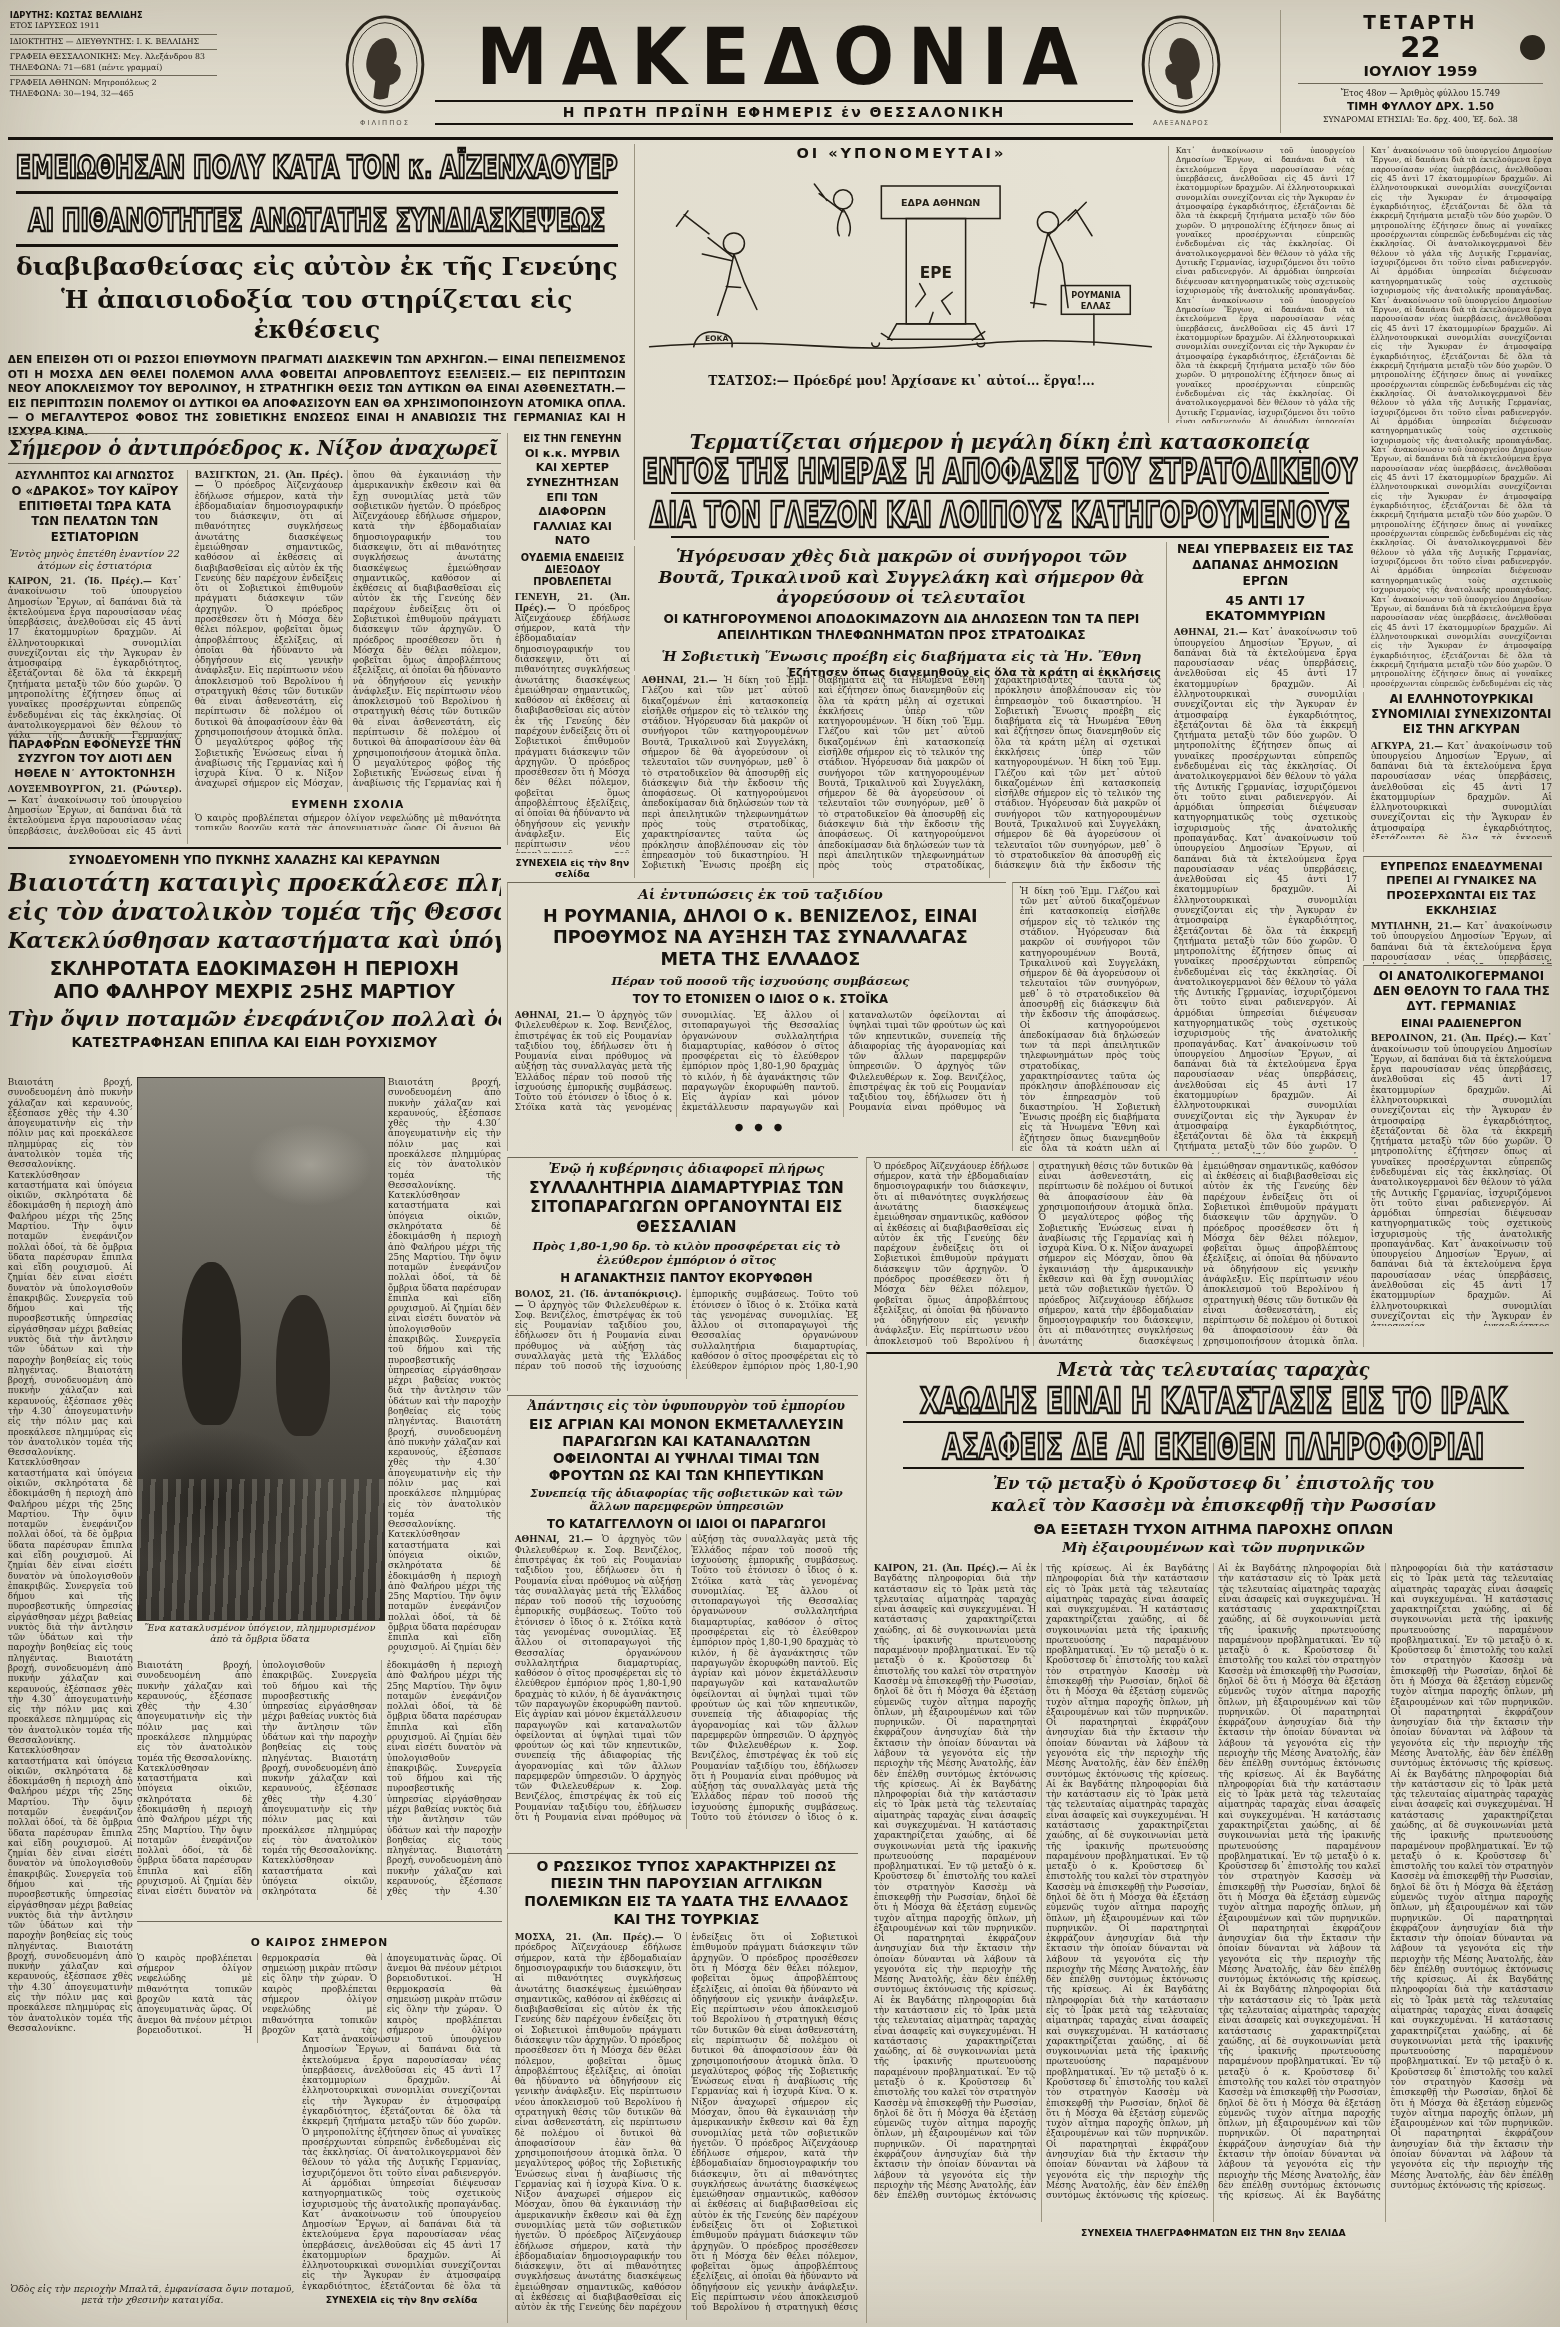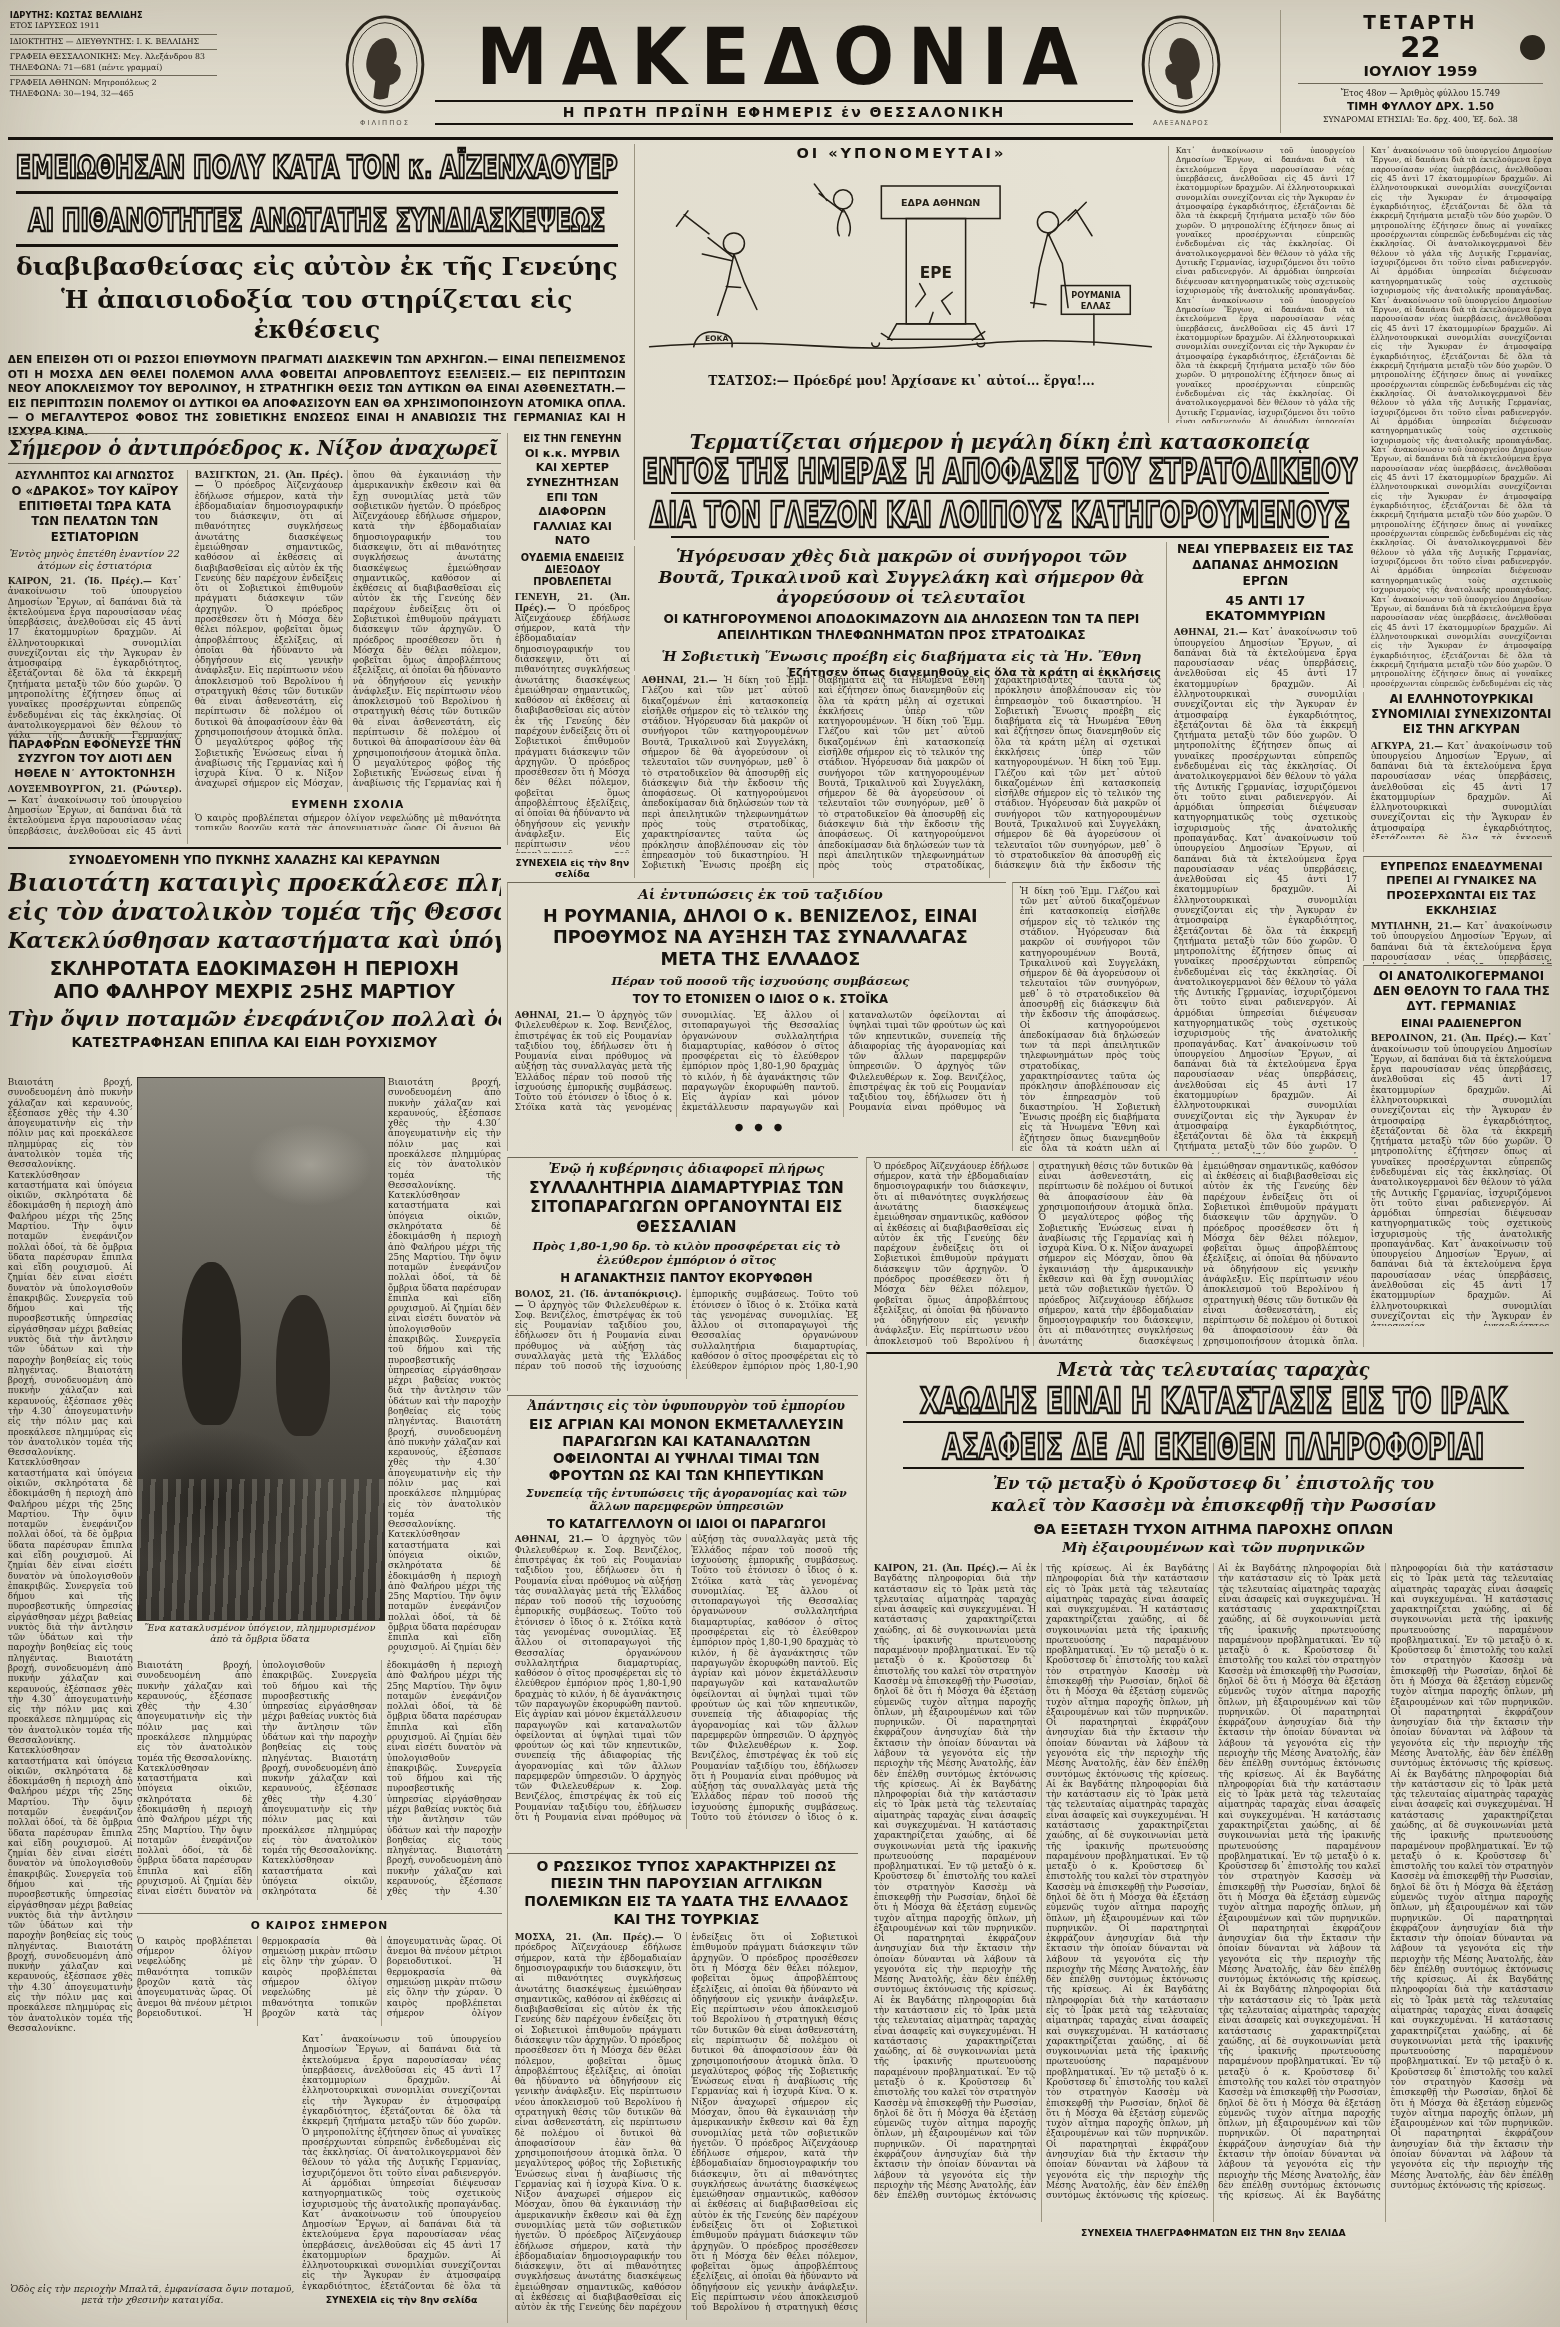"Συνεπείᾳ τῆς ἐντυπώσεις τῆς ἀγορανομίας" div.b { text: ἐντυπώσεις τῆς ἀγορανομίας -> ἀδιαφορίας τῆς σοβιετικῶν }
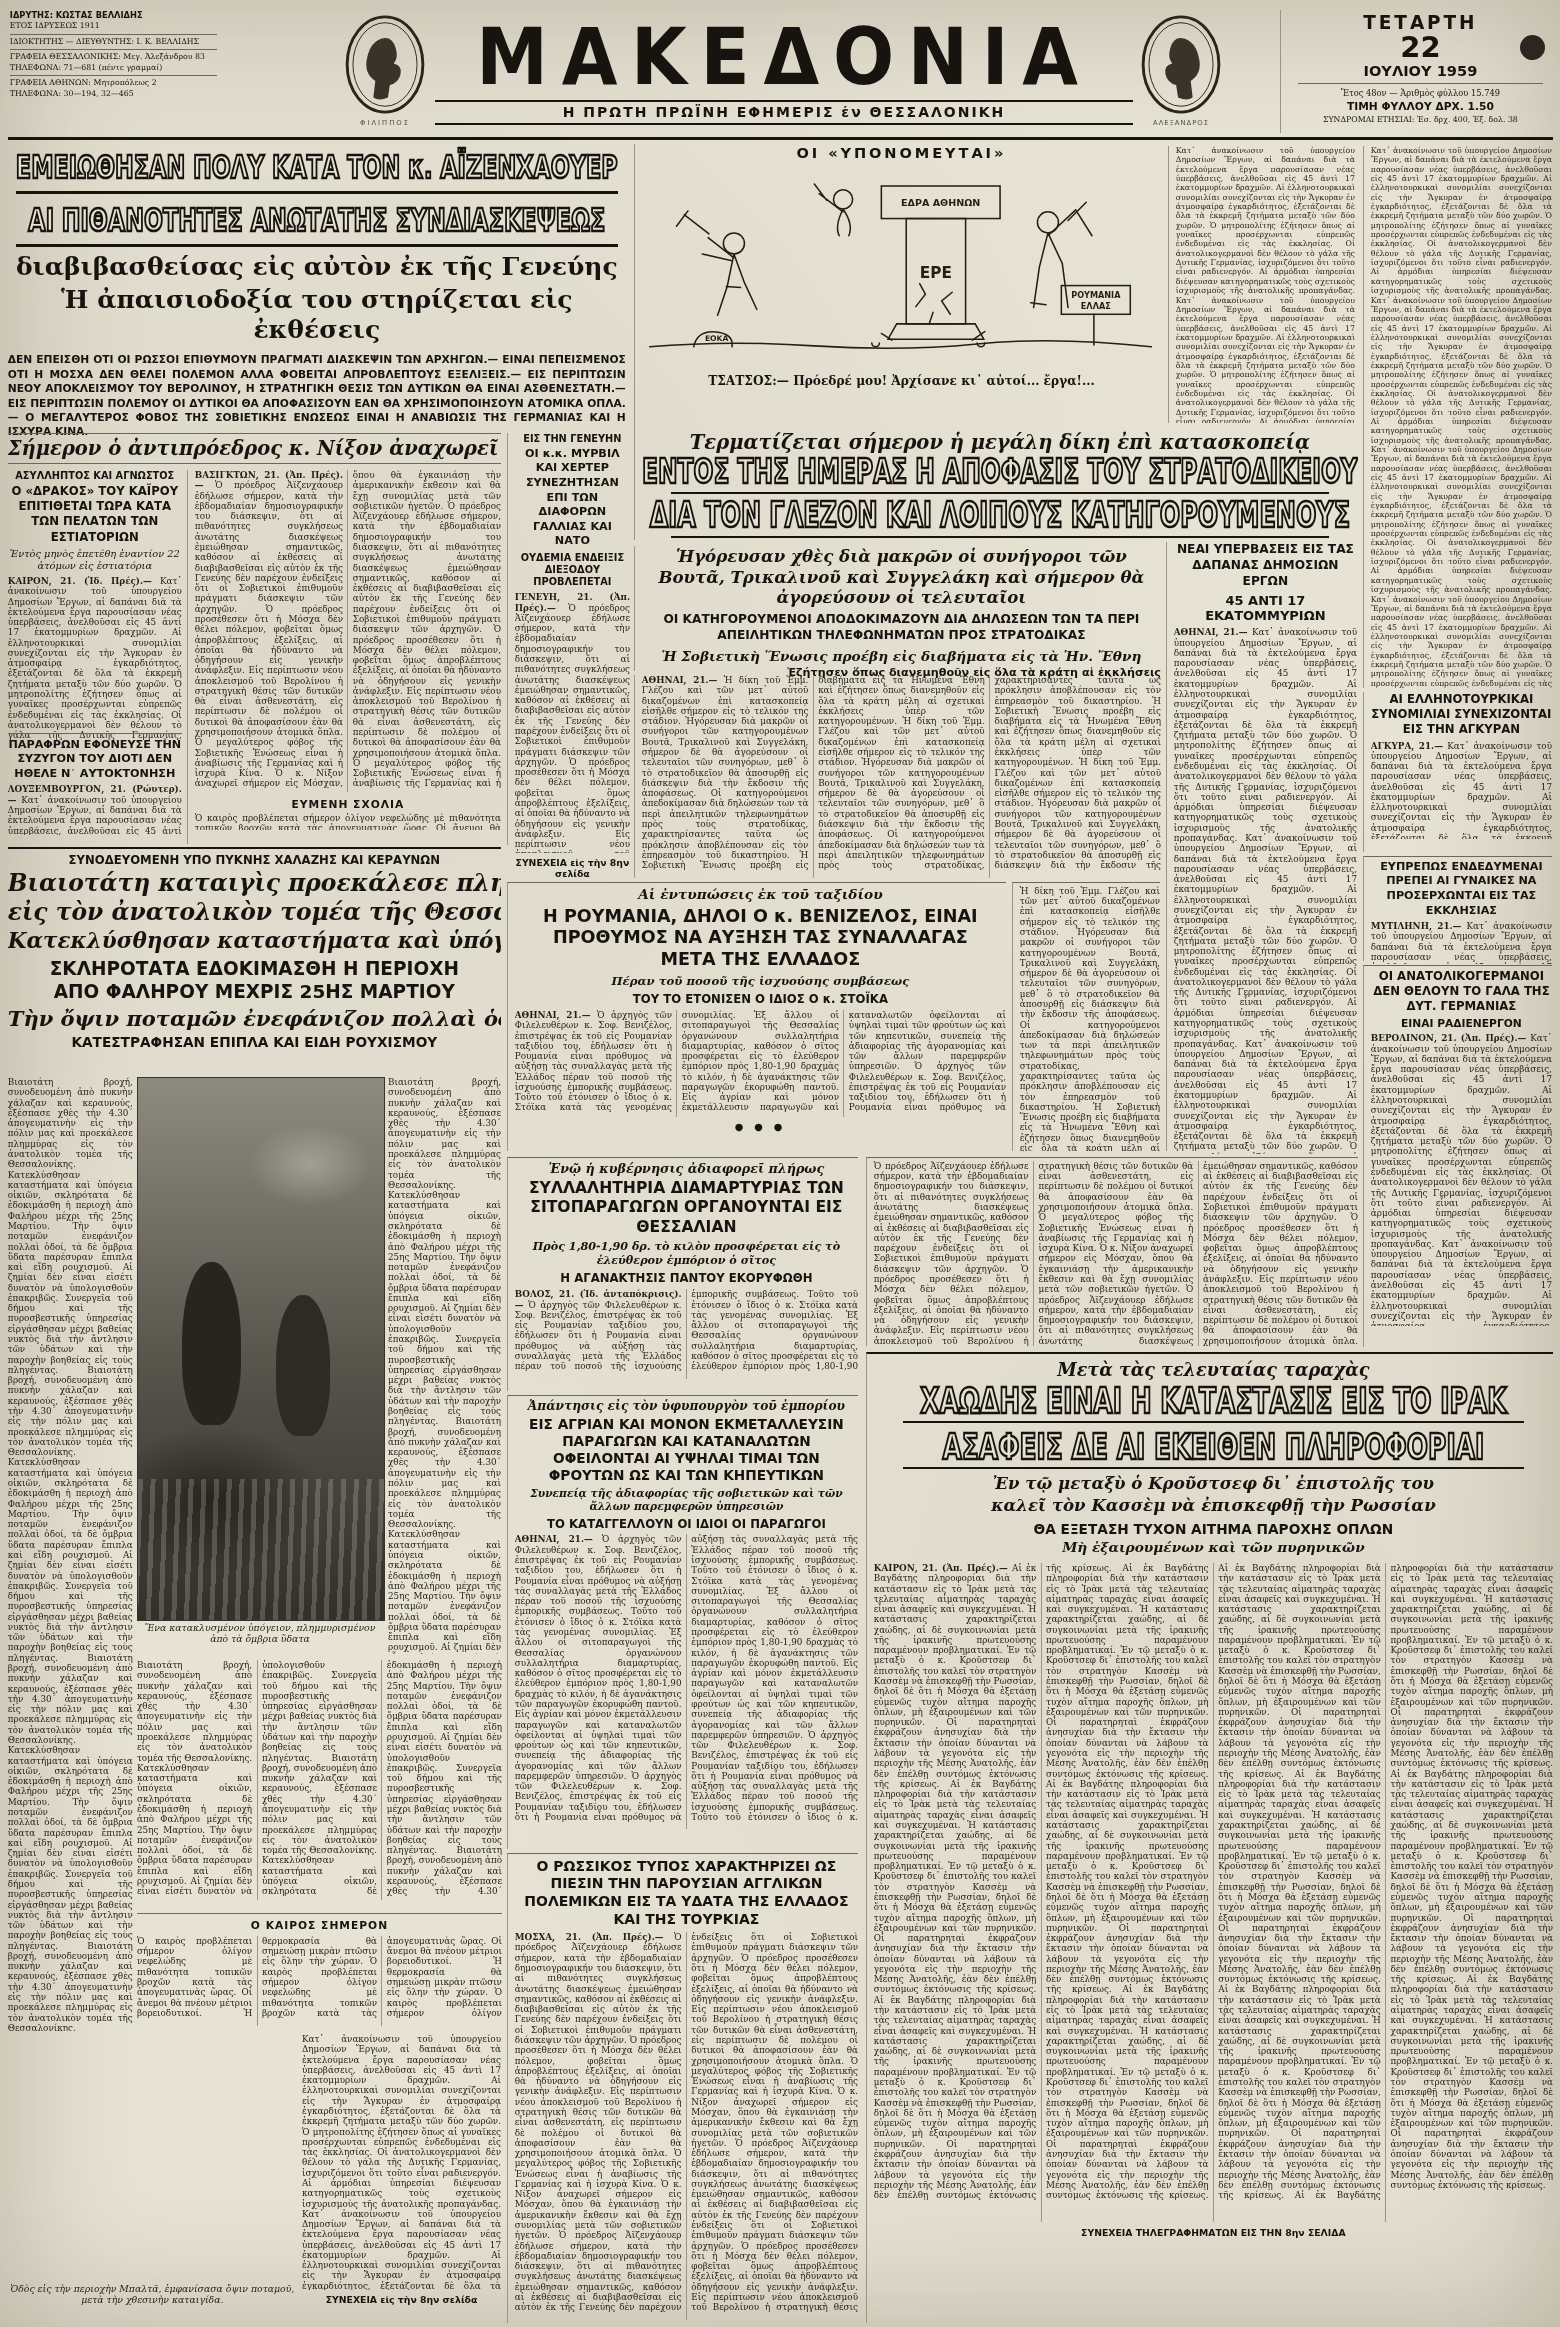"Ο ΚΑΙΡΟΣ ΣΗΜΕΡΟΝ" div.microhead { margin-top: 13px -> 21px; padding-top: 5px -> 14px }
